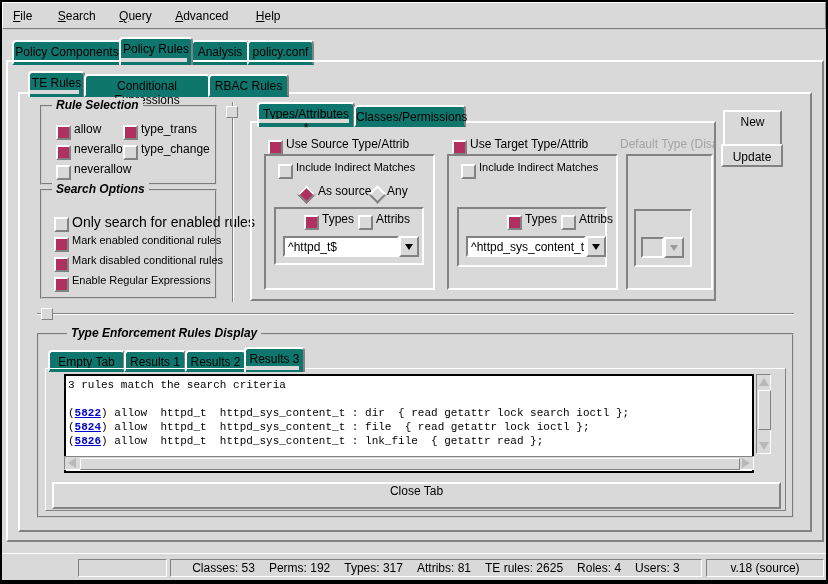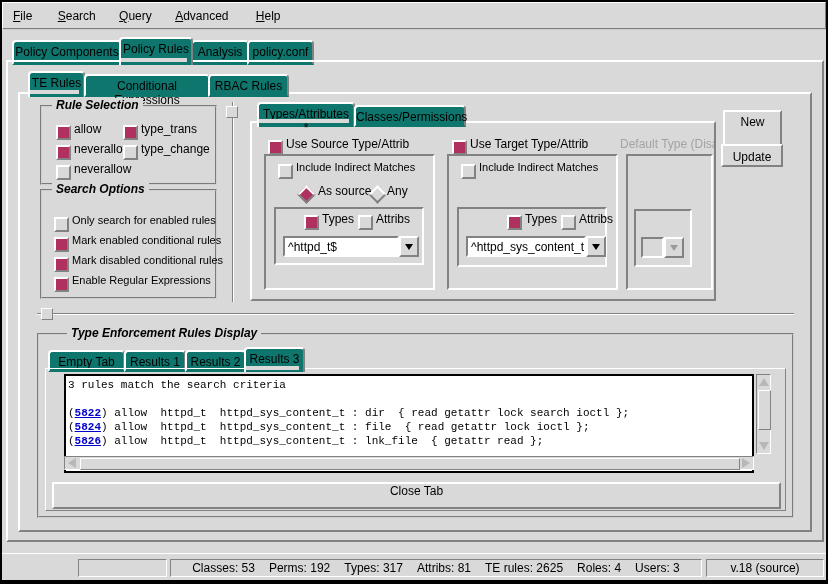"Only search for enabled rules" span.cl { font-size: 11px -> 14px }
